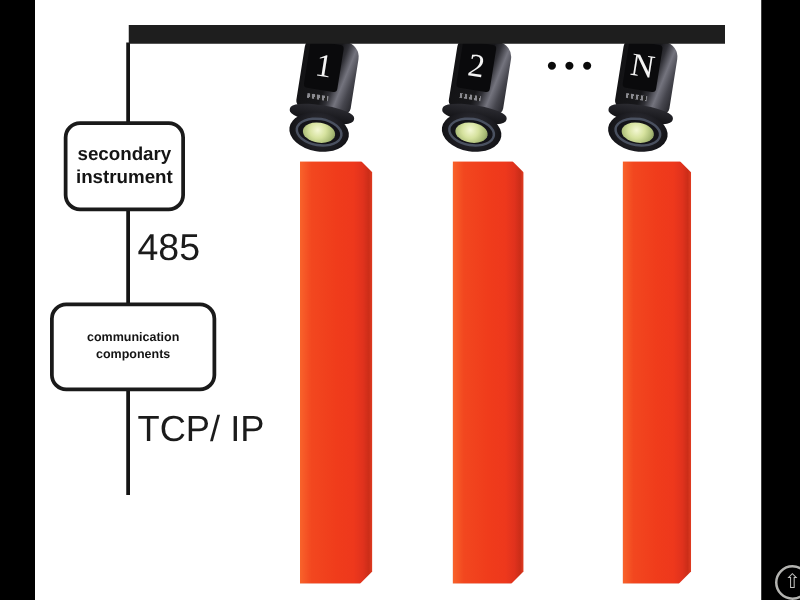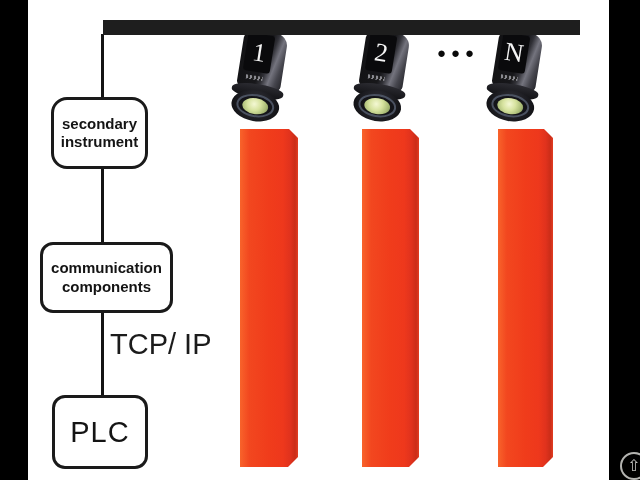"secondary instrument" #box-secondary { border-radius: 16px -> none }
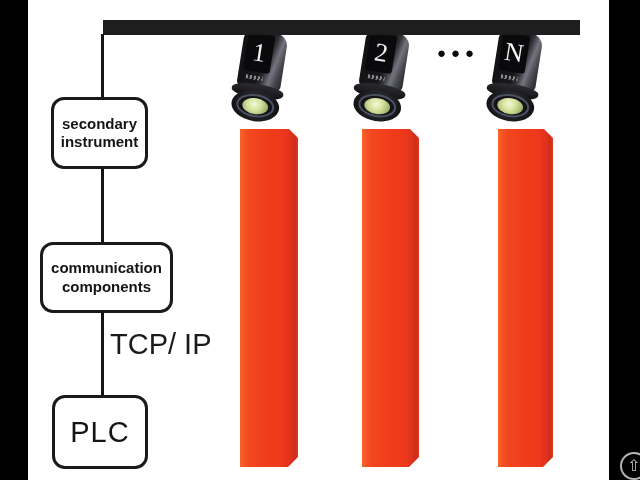"485" div.link-label { html: none -> <div>485</div> }
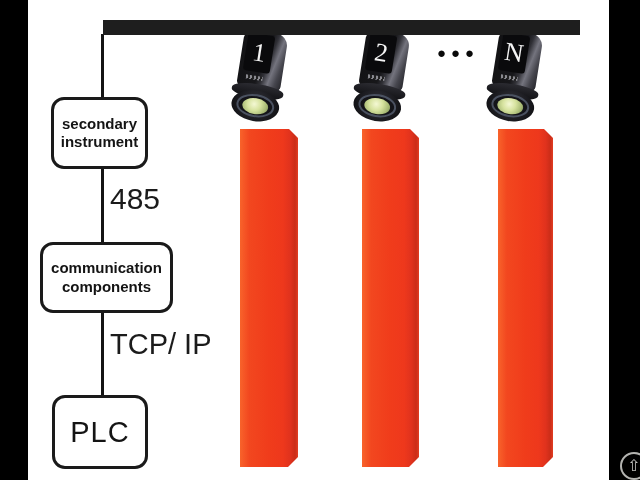"communication components" #box-comm { font-size: 15px -> 10px }
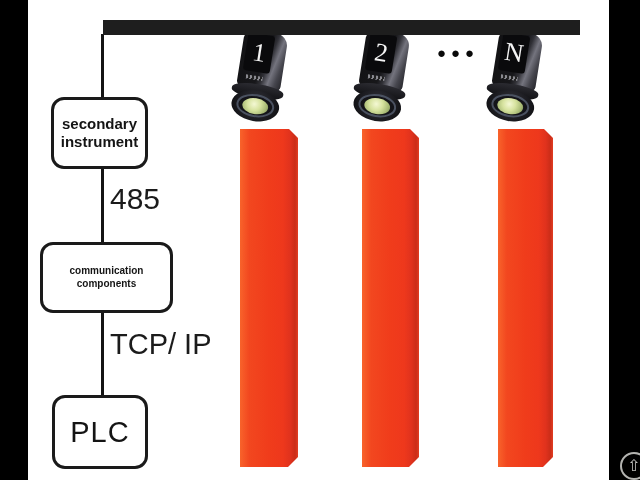"PLC" div.node-box { html: <div> <span>PLC</span> </div> -> none }
